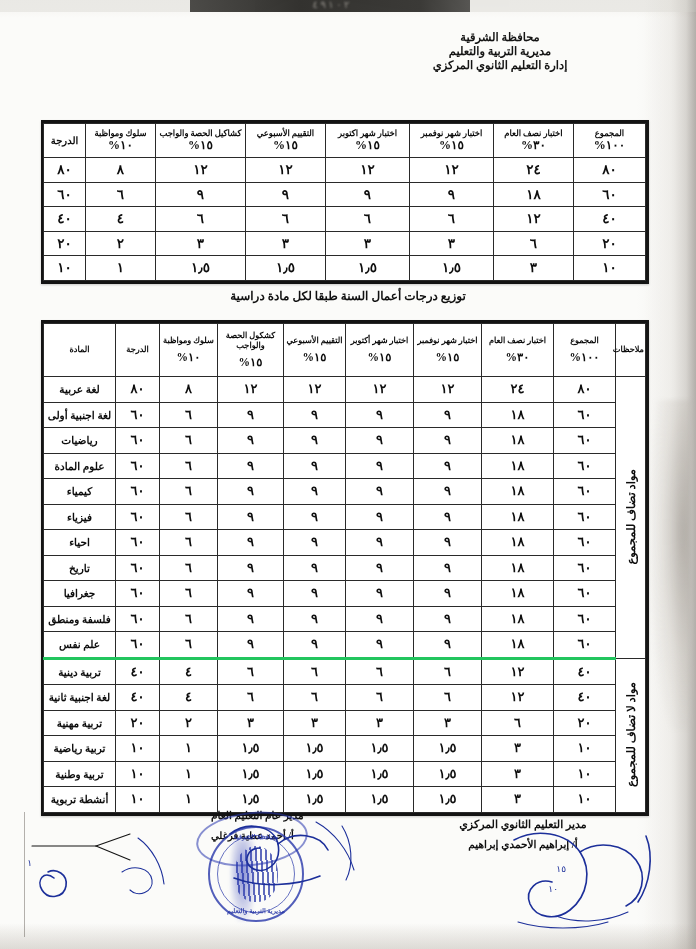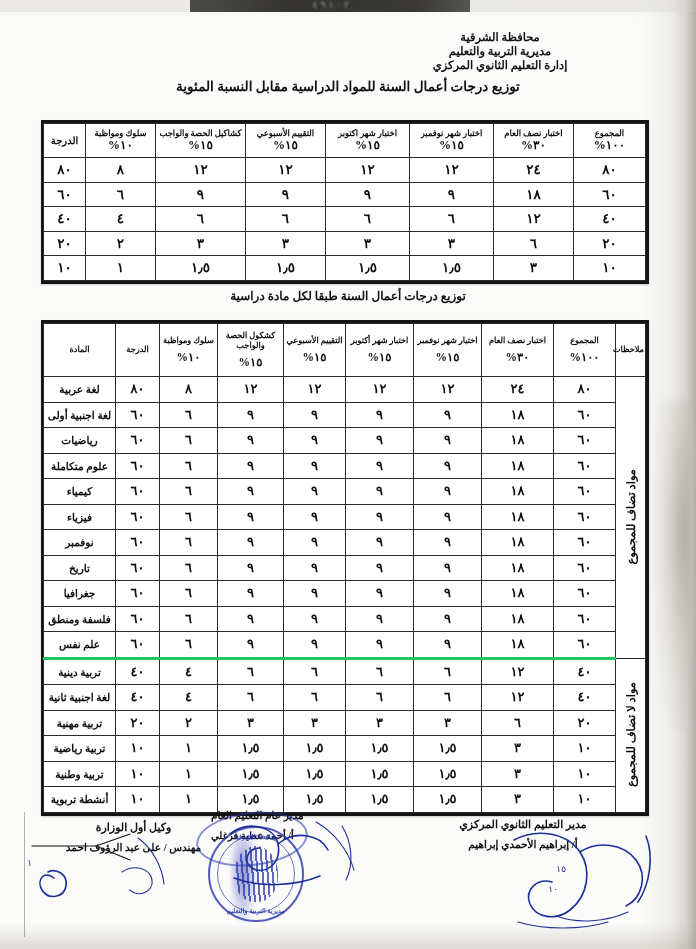"توزيع درجات أعمال السنة للمواد" div { html: <div>توزيع درجات أعمال السنة للمواد الدراسية مقابل النسبة المئوية</div> -> none }
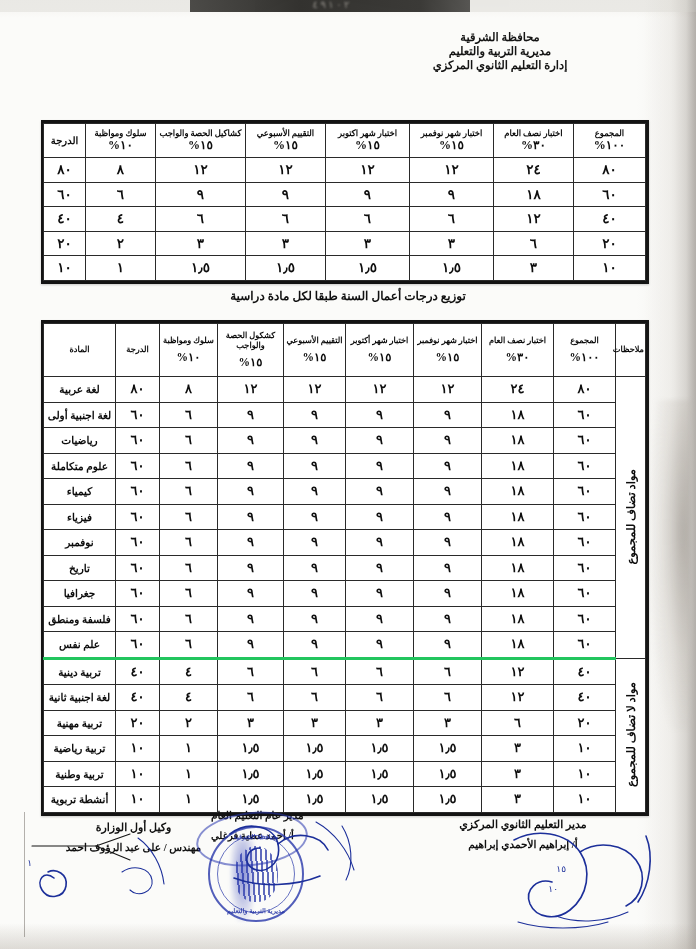"علوم متكاملة" td.subject { text: متكاملة -> المادة }
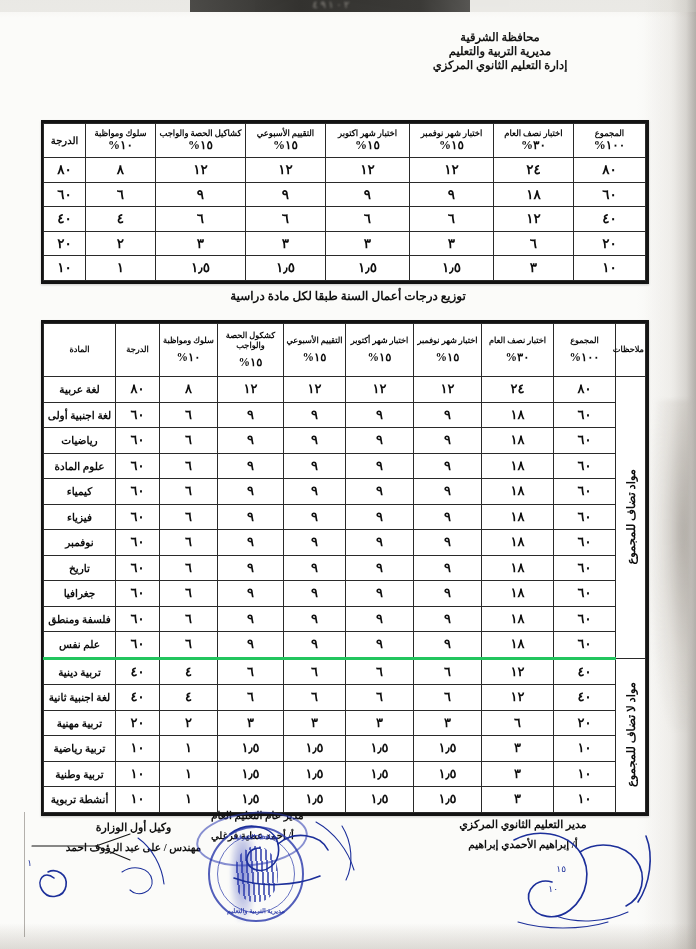"نوفمبر" td.subject { text: نوفمبر -> احياء }
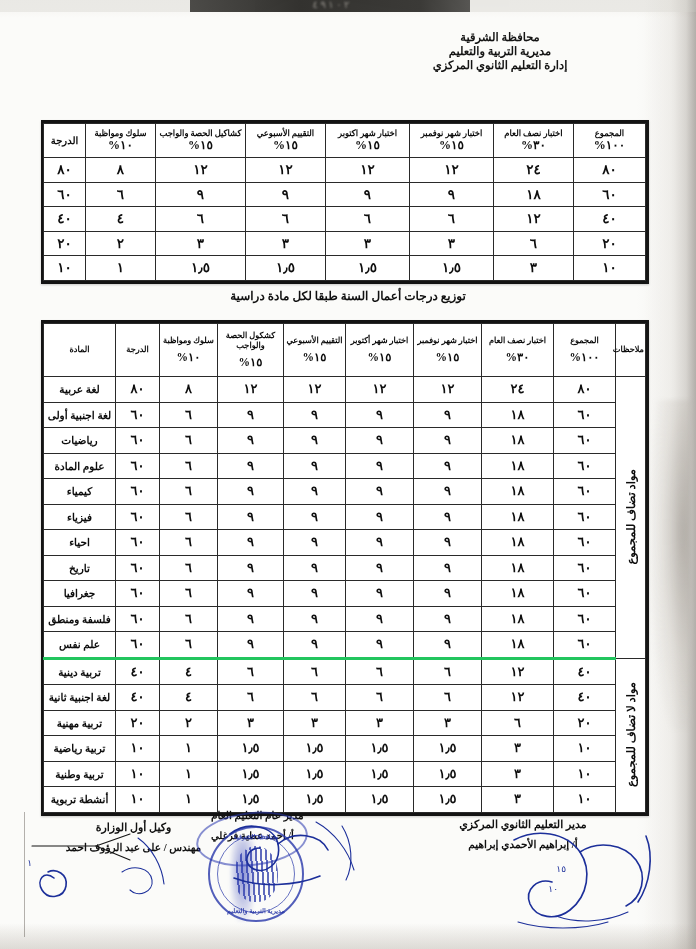"وكيل أول الوزارة" div { html: <div> <div>وكيل أول الوزارة</div> <div>مهندس / على عبد الرؤوف احمد</div> </div> -> none }
